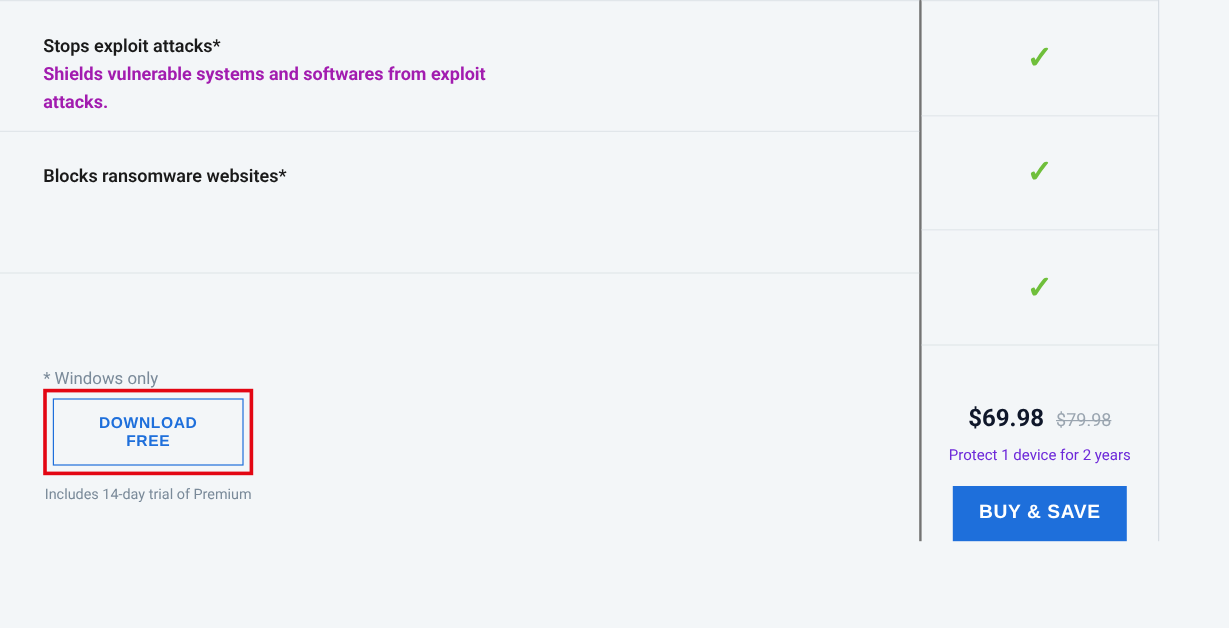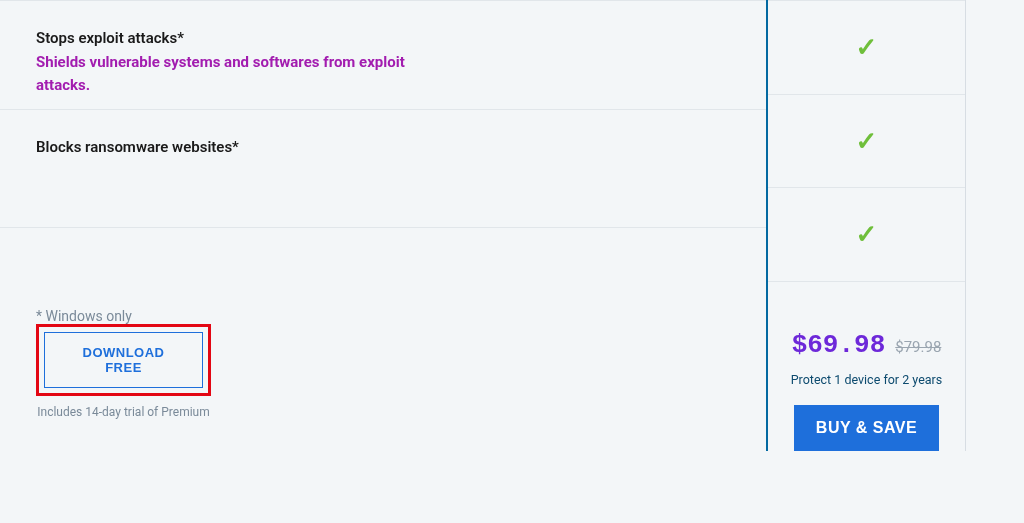"Stops exploit attacks*" .rows-left { border-right: 2px solid #0369a1 -> 2px solid #737373 }
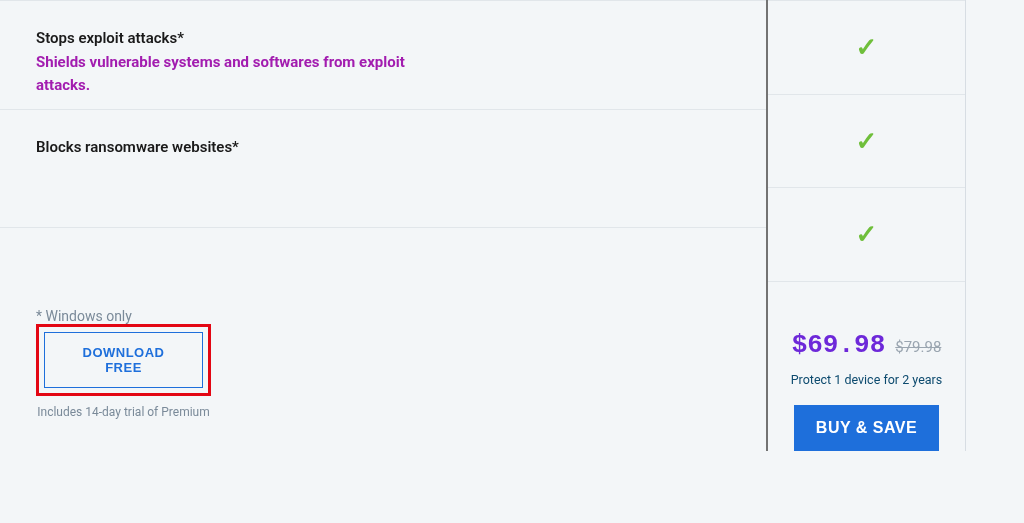"$69.98" .price-main { color: #6d28d9 -> #0f172a; font-family: Liberation Mono, monospace -> none; font-size: 26px -> 20px }
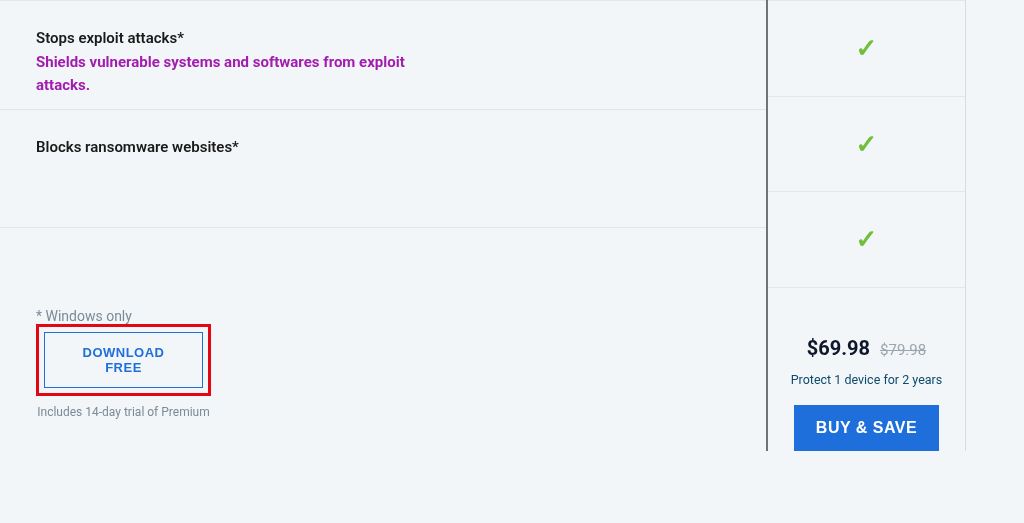"Protect 1 device for 2" .price-desc { color: #0c4a6e -> #6d28d9 }
